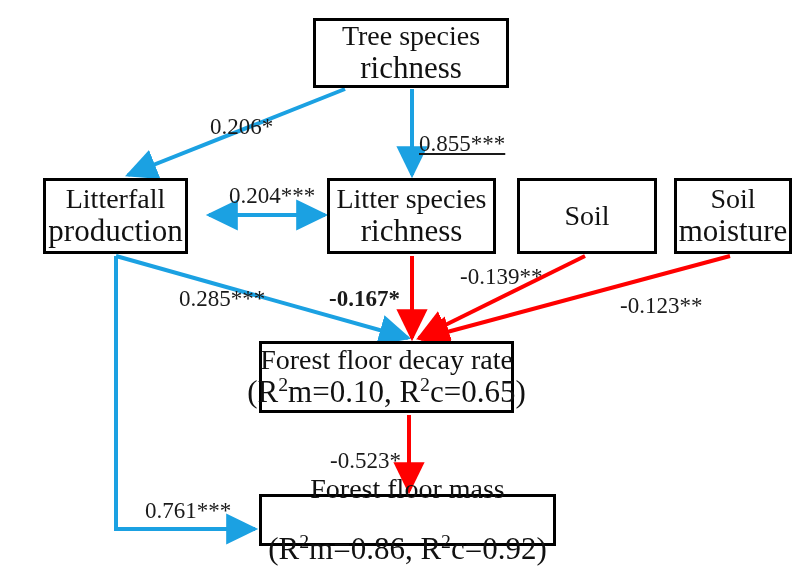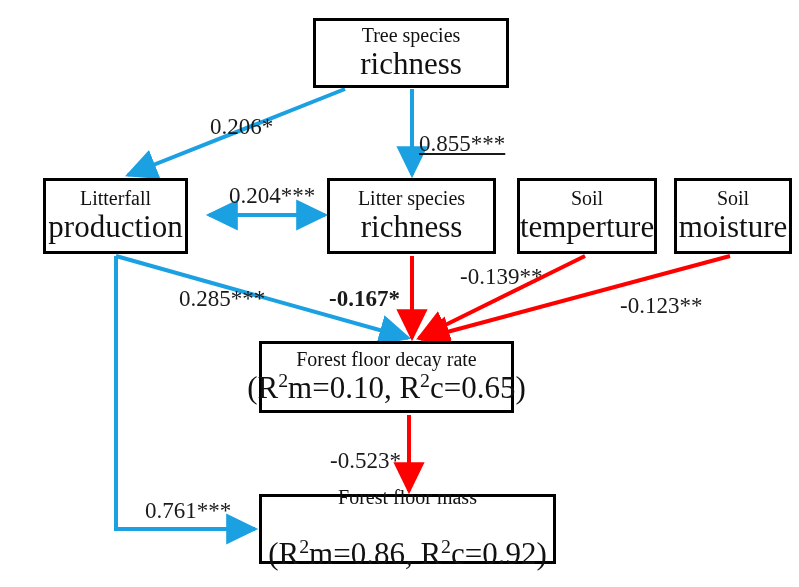"Tree species" .node .ln1 { font-size: 20px -> 28px }
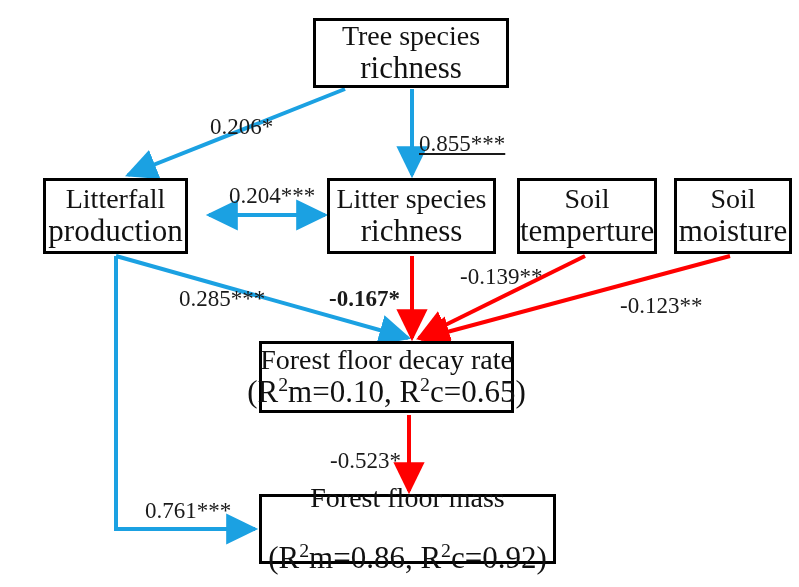"temperture" span.ln { html: <span>temperture</span> -> none }
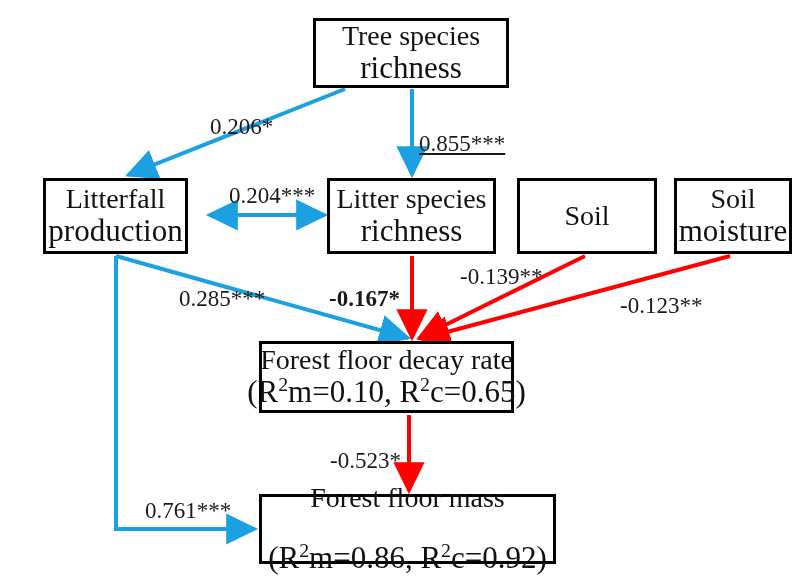"Forest floor mass" div.node { height: 70px -> 52px }
